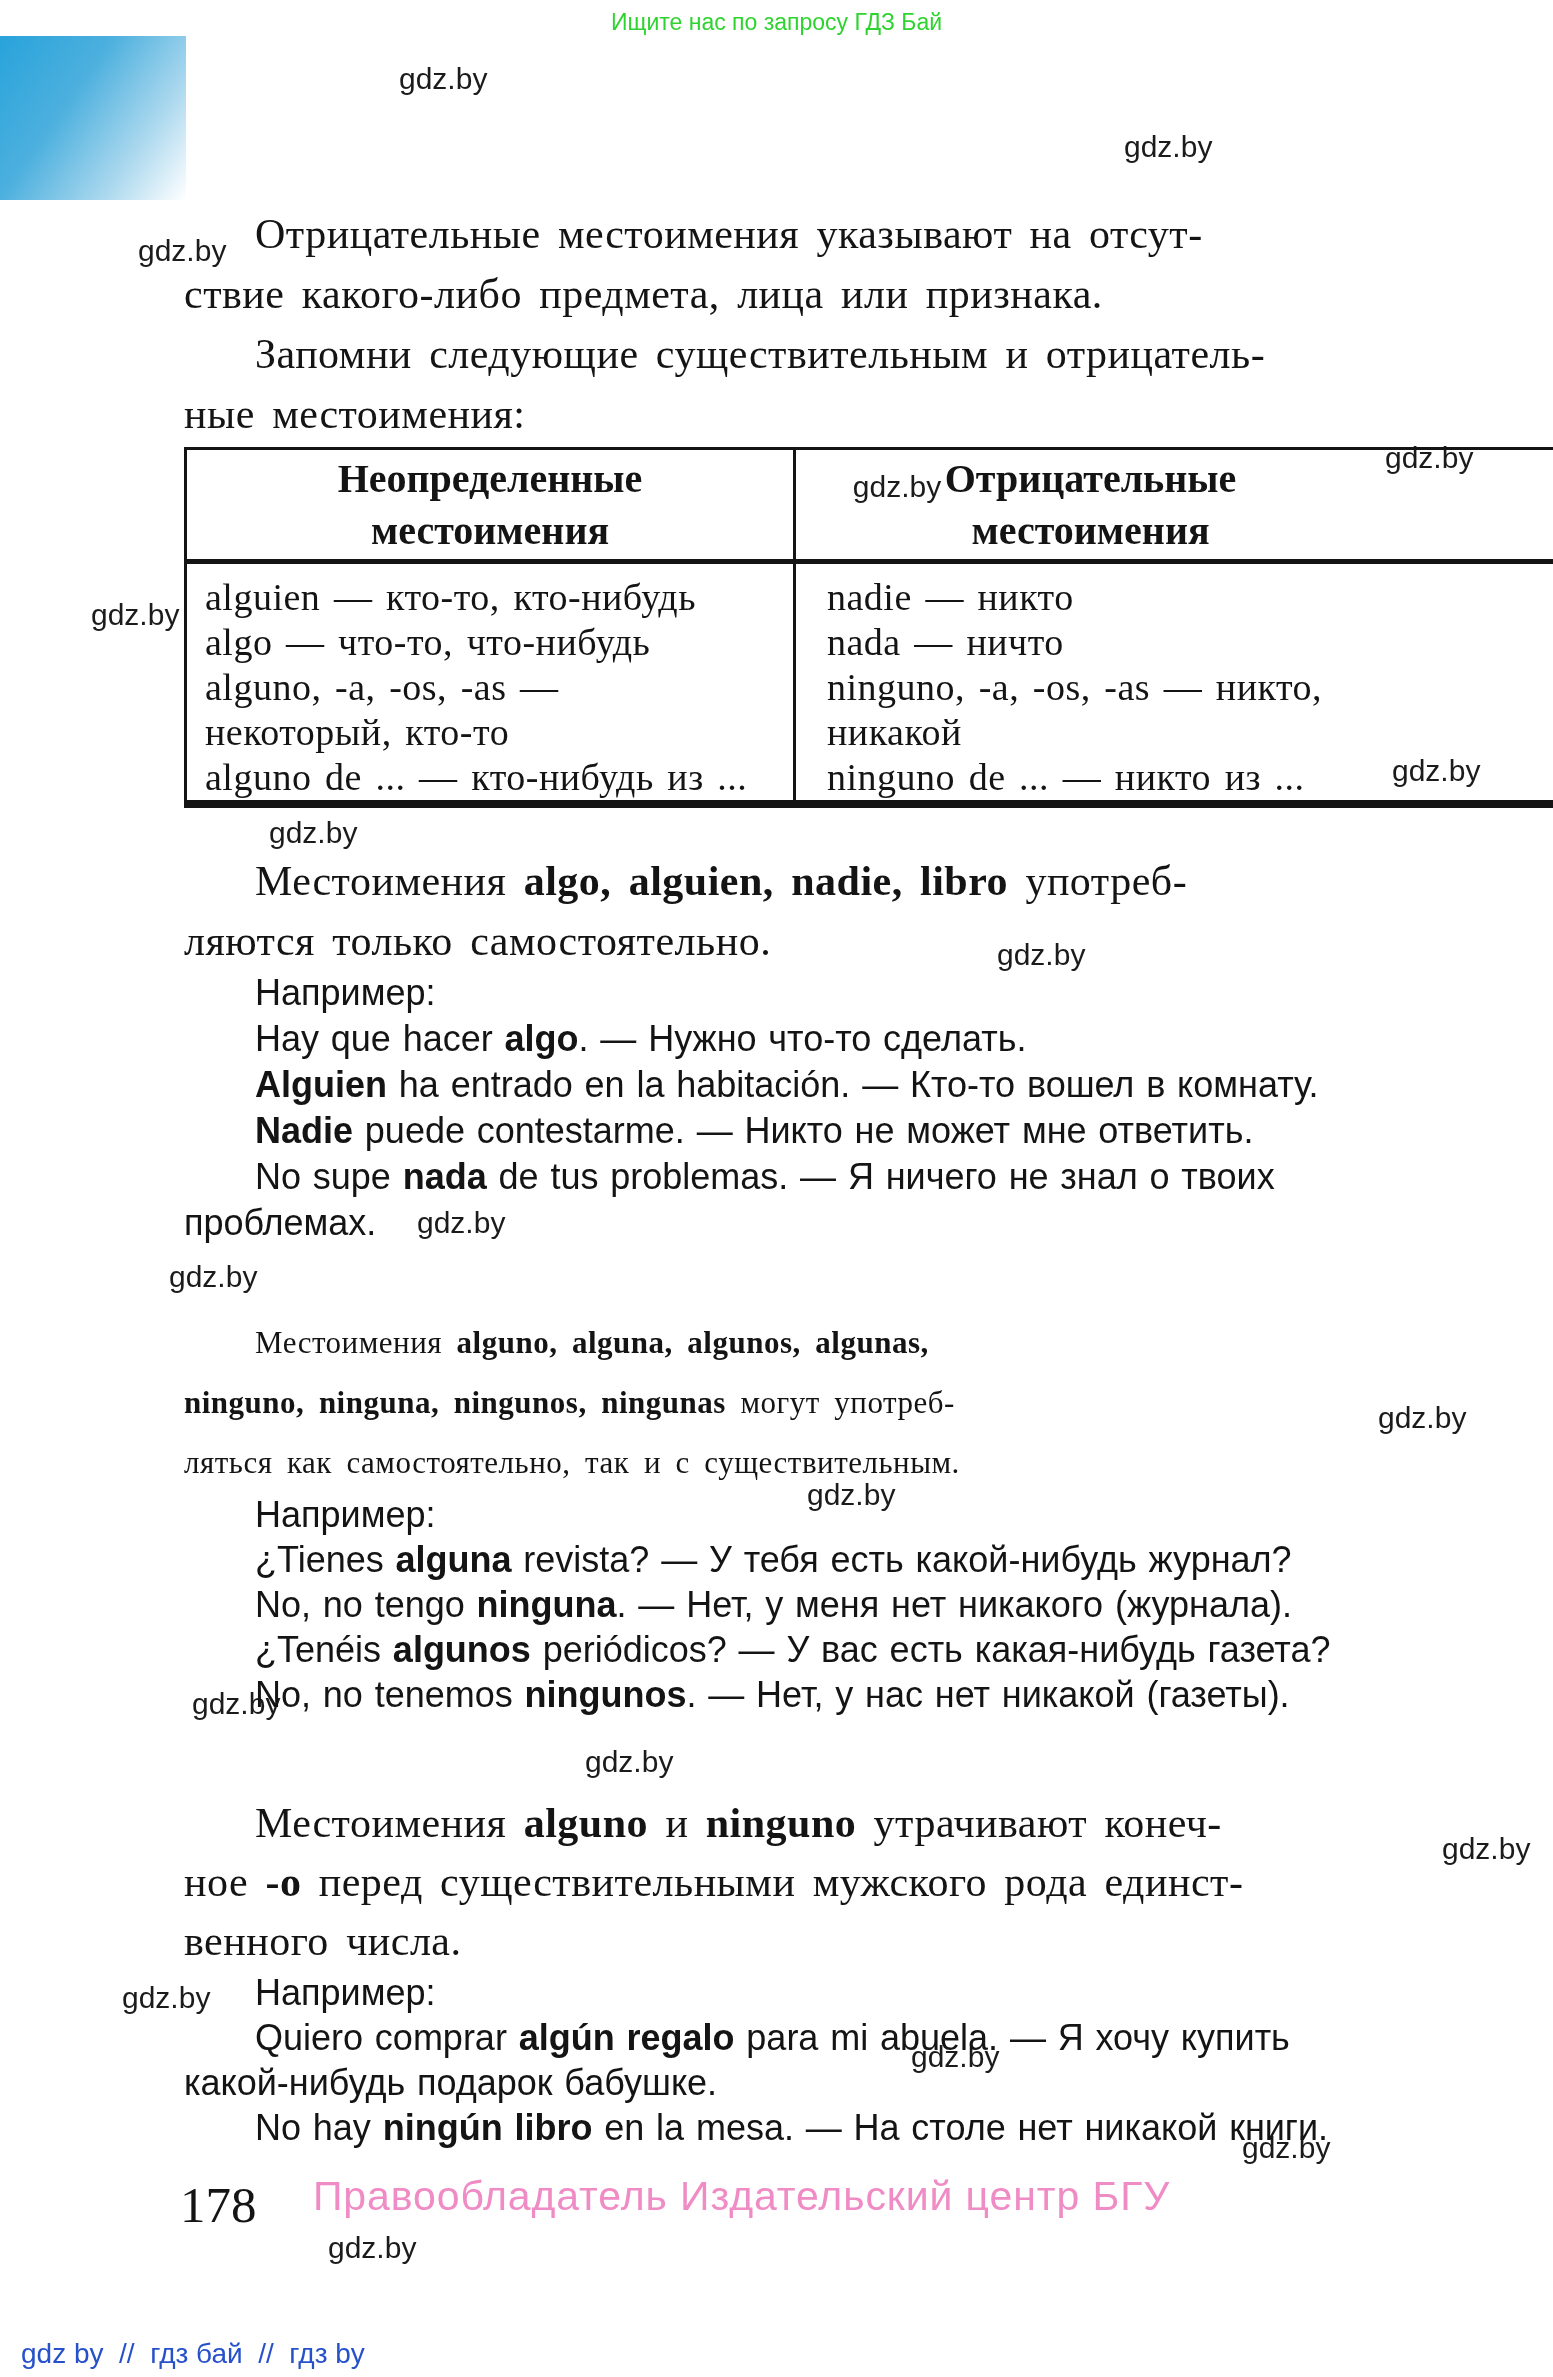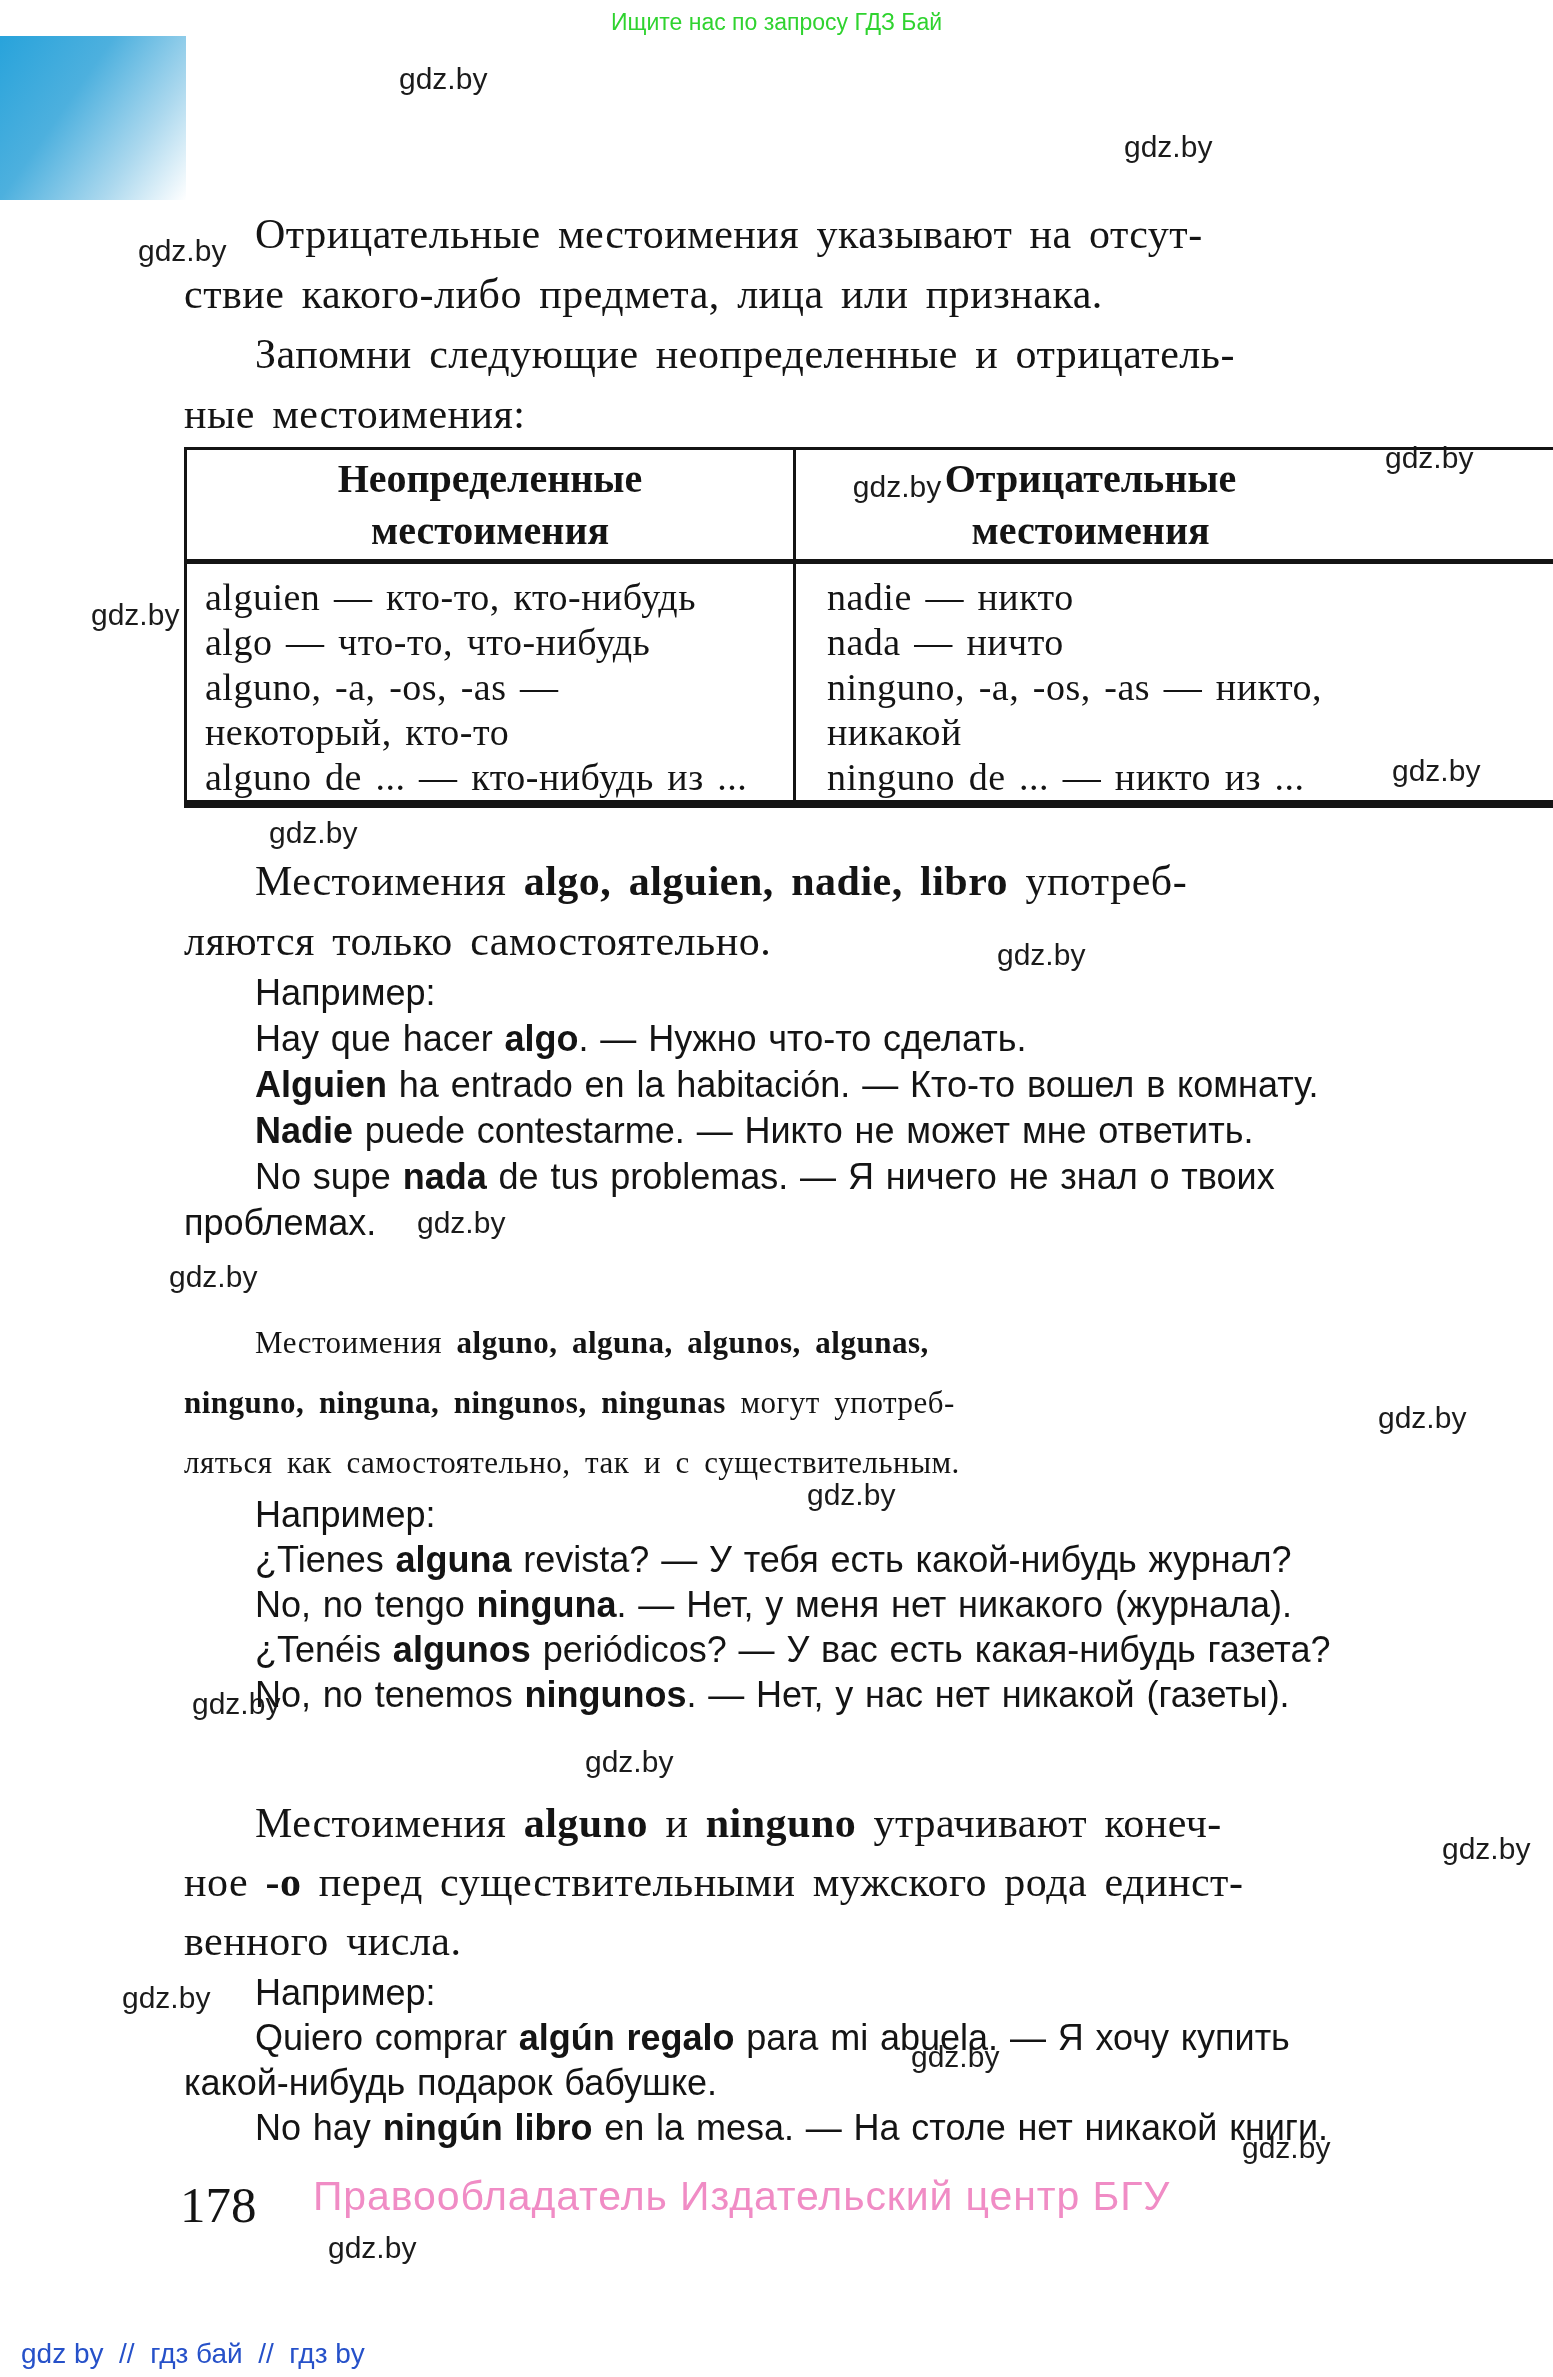"Запомни следующие неопределенные и" span { text: неопределенные -> существительным }
